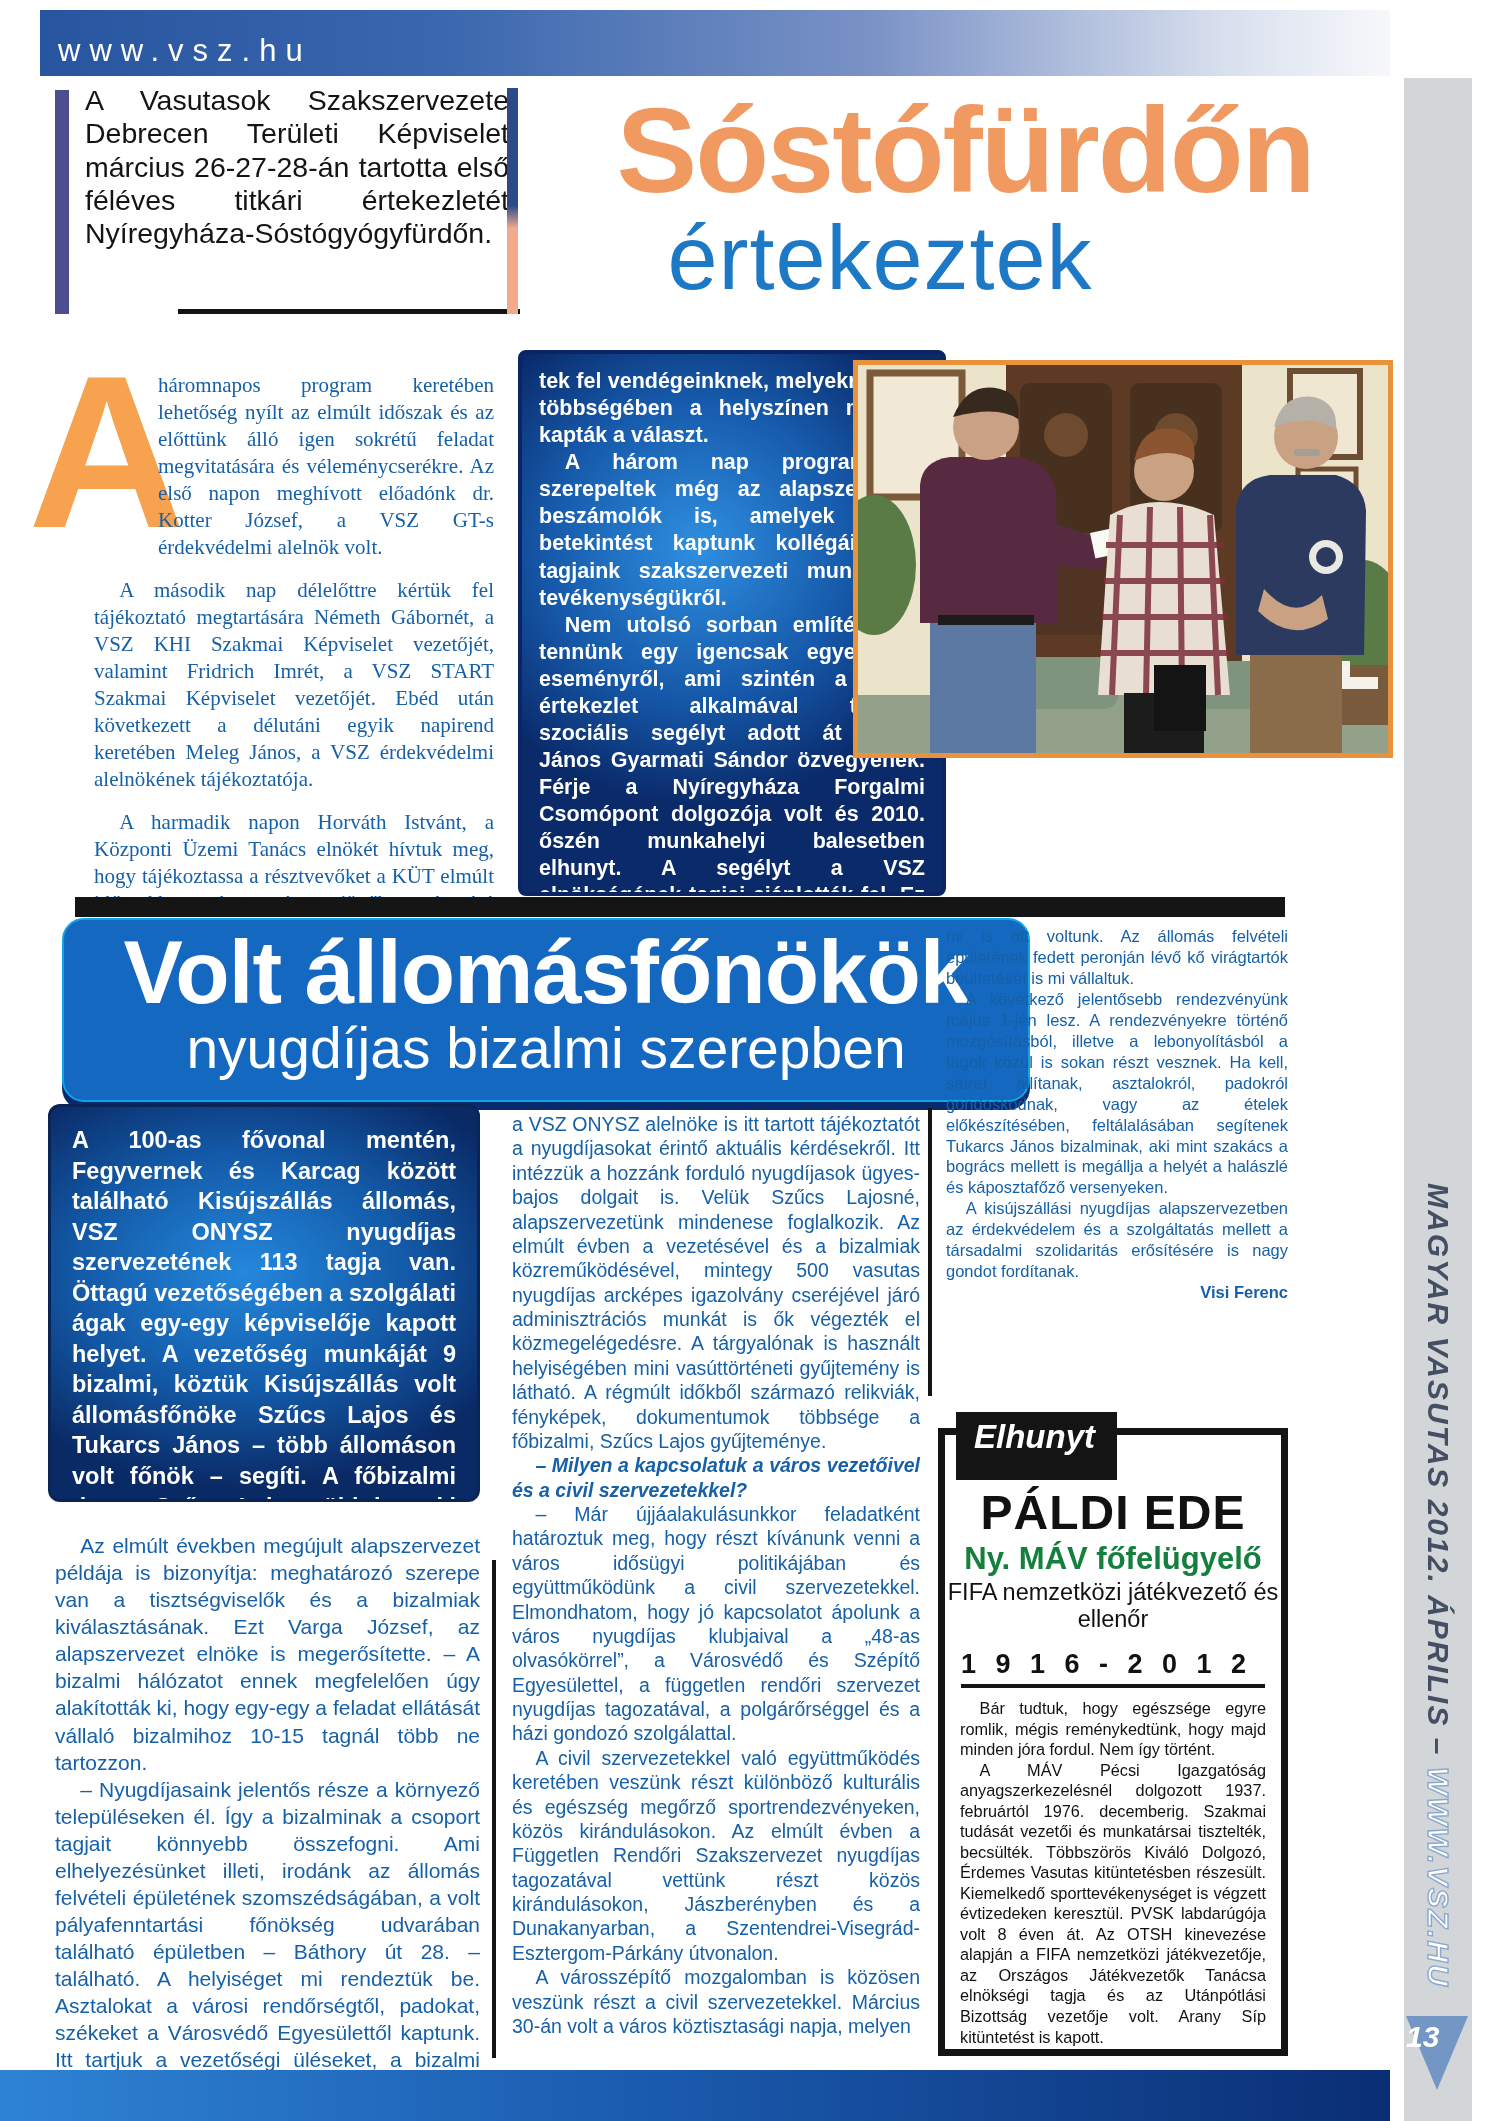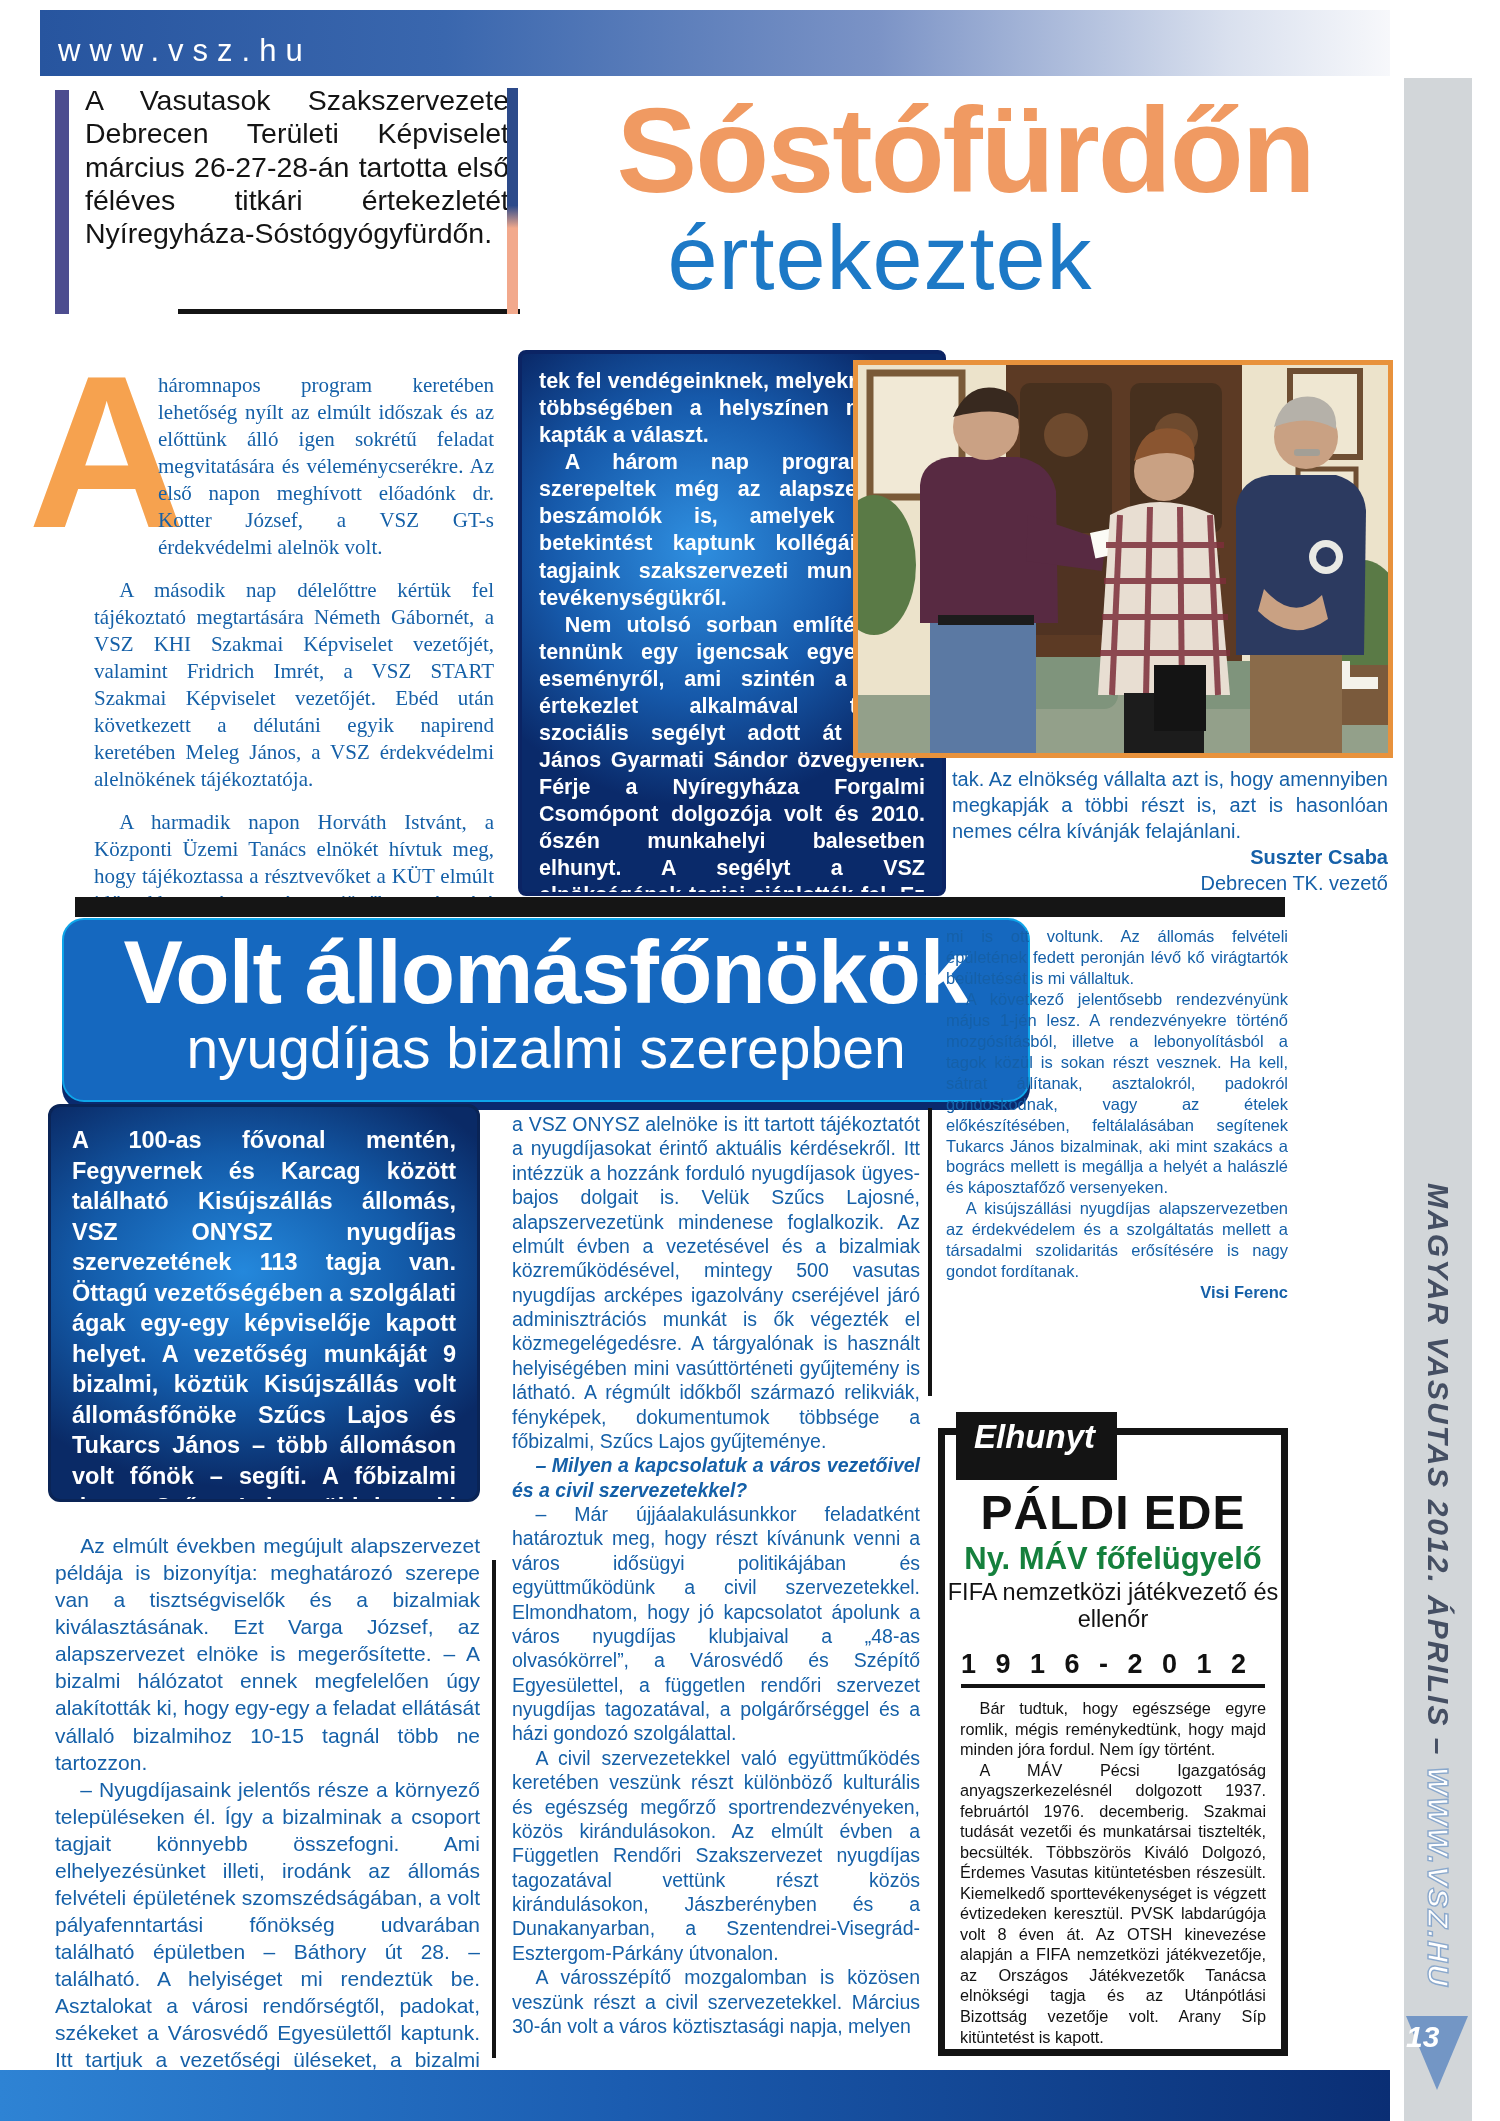"tak. Az elnökség vállalta azt" div.a1caption { html: <div> <p>tak. Az elnökség vállalta azt is, hogy amennyiben megkapják a többi részt is, azt is hasonlóan nemes célra kívánják felajánlani.</p> <p>Suszter Csaba</p> <p>Debrecen TK. vezető</p> </div> -> none }
